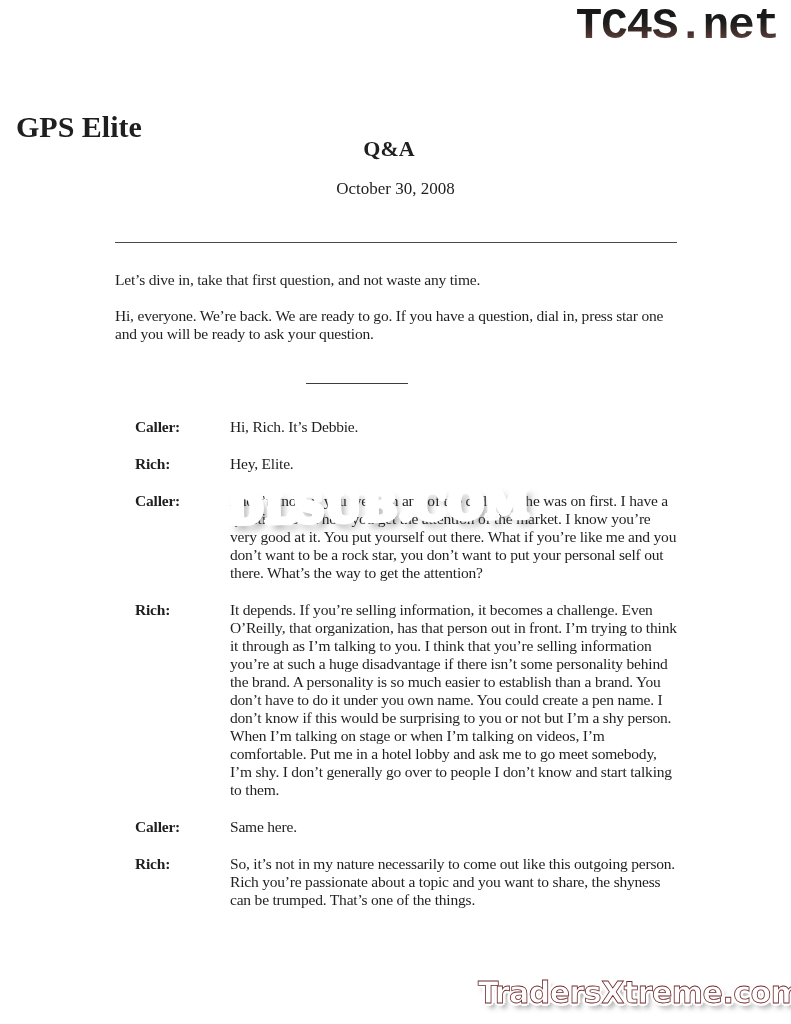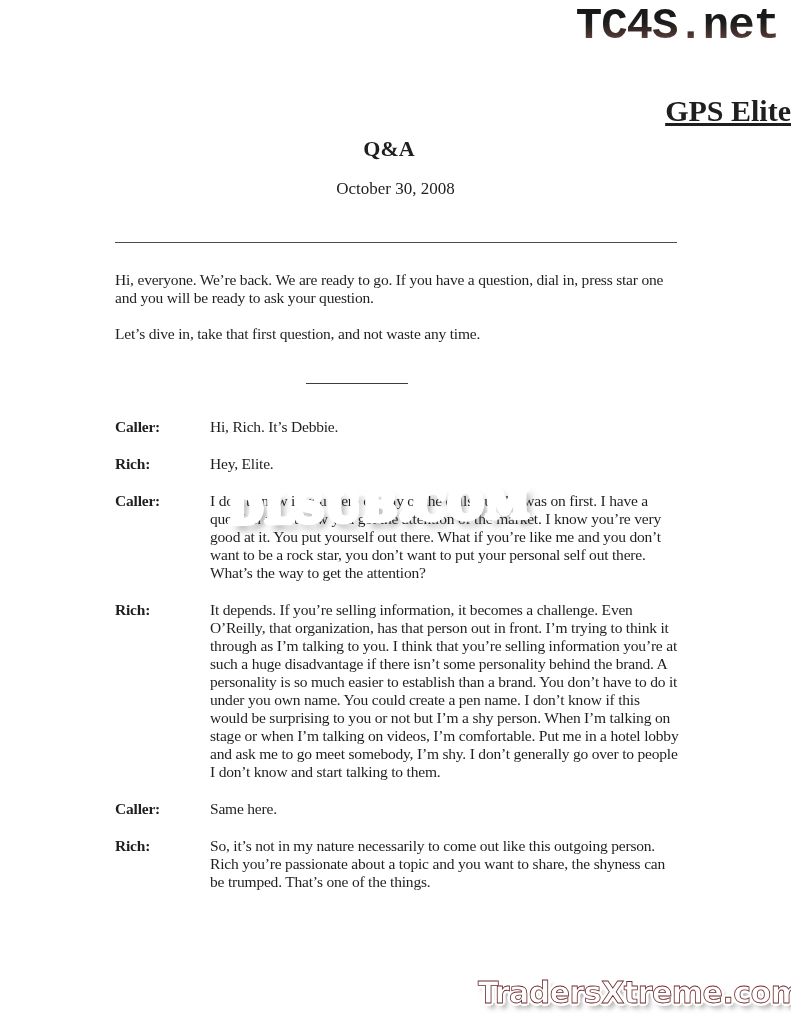"GPS Elite" .doc-title { margin: 0 -> 16px; text-align: right -> left; text-decoration: underline -> none }
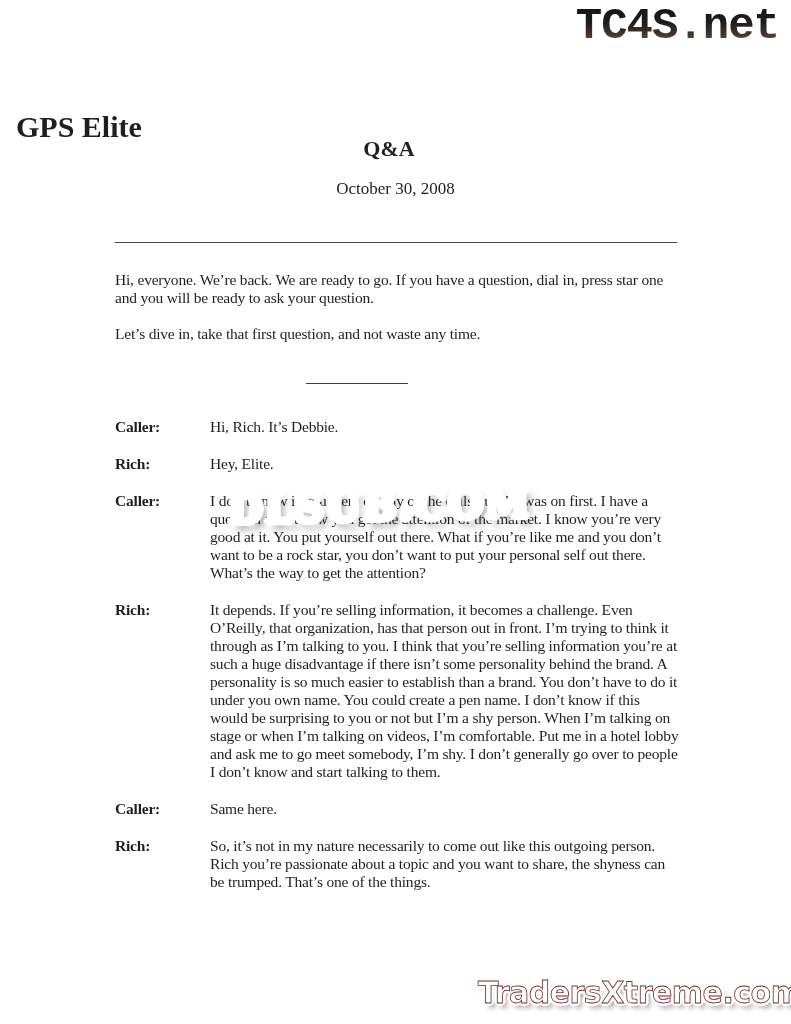"Hi, everyone. We’re back. We" p { order: before "Let’s dive in, take that" -> after "Let’s dive in, take that" }
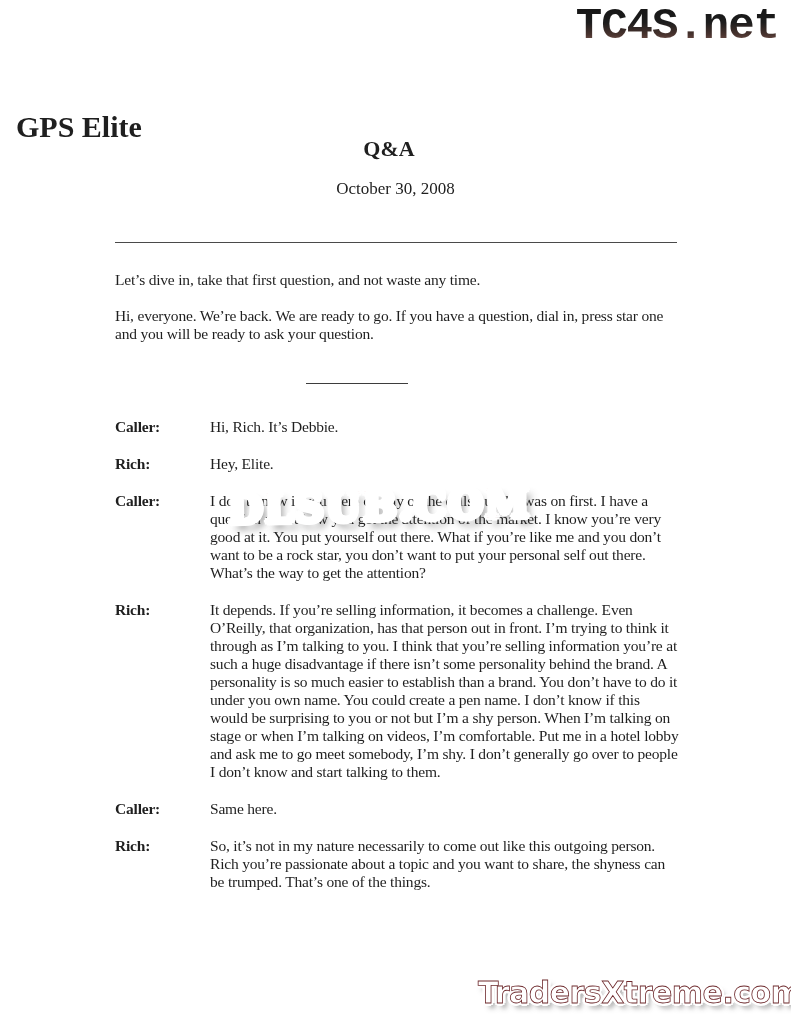"Caller:" .entry { margin-left: none -> 20px }
